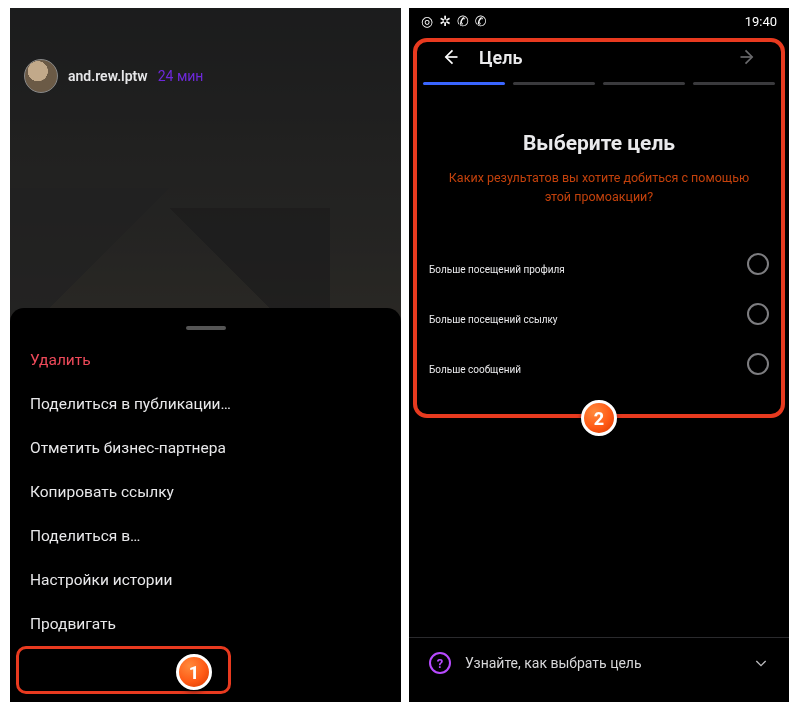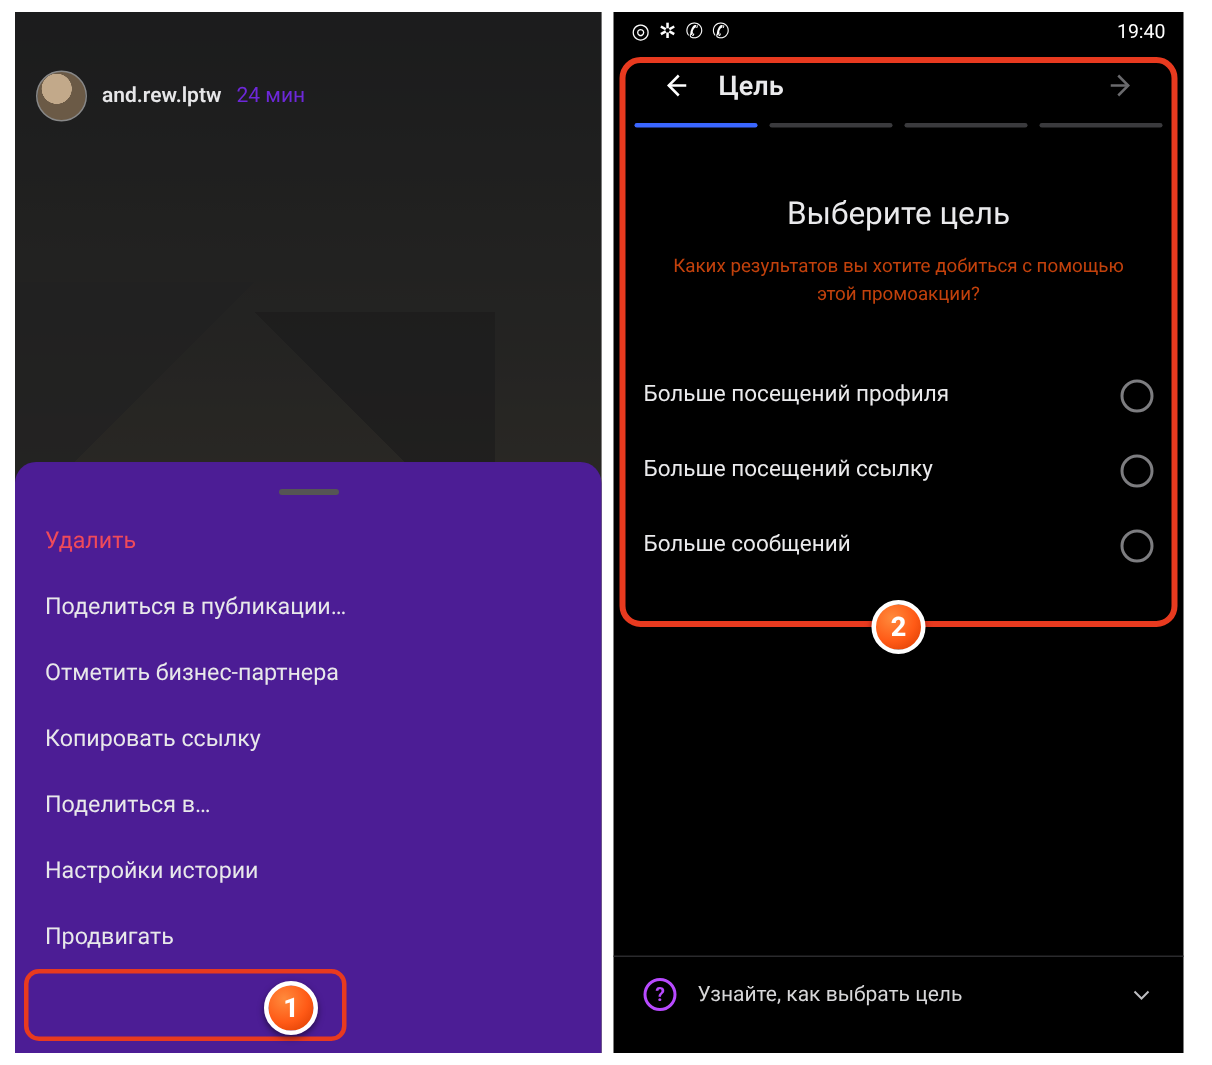"and.rew.lptw" .story-header { top: 38px -> 50px }
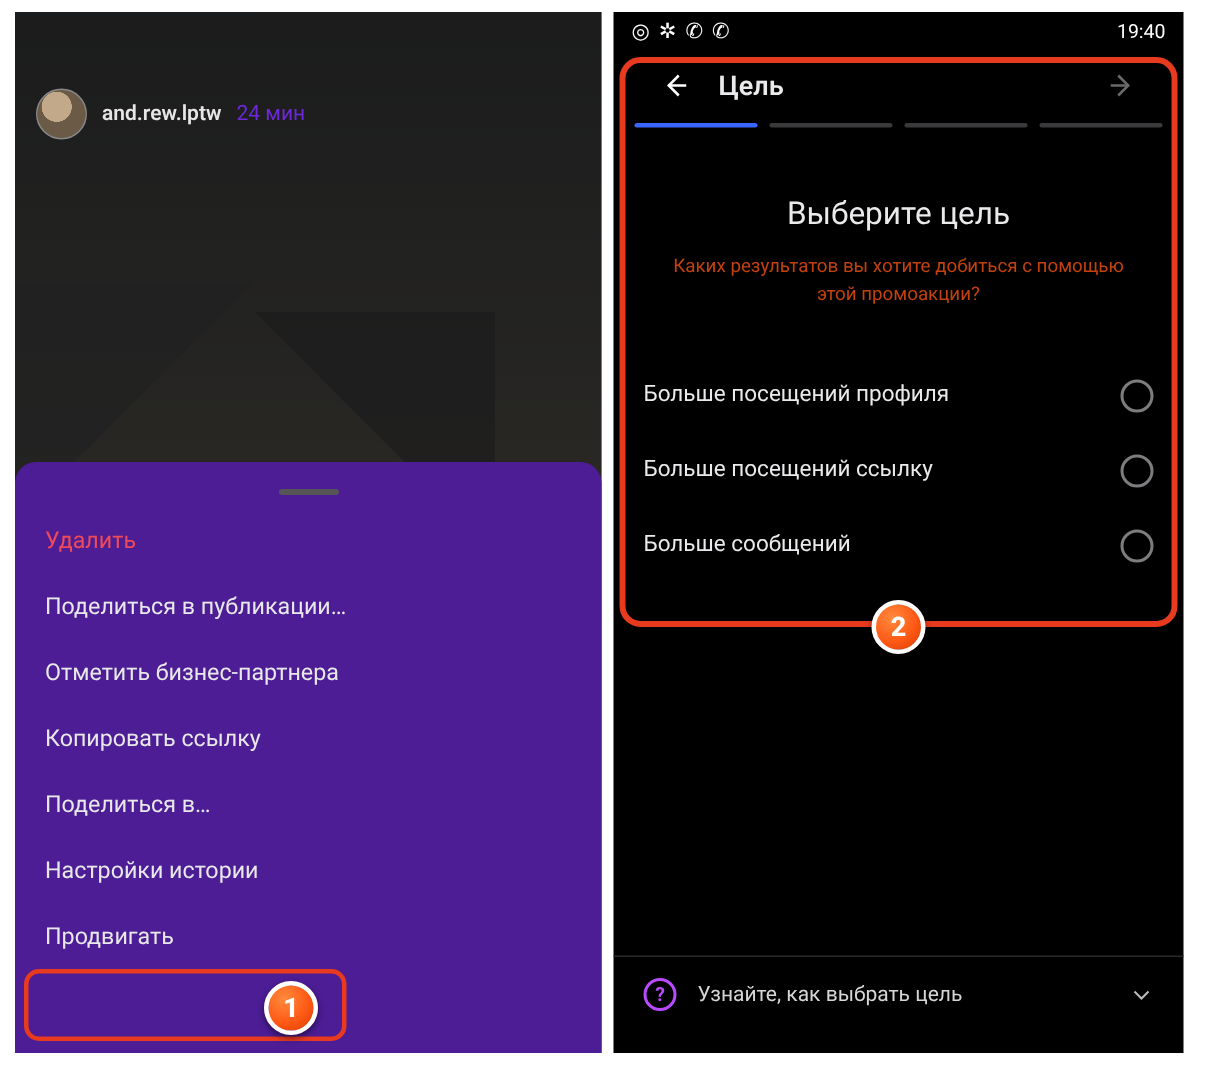"Выберите цель" .goal-head h2 { font-weight: 400 -> 700 }
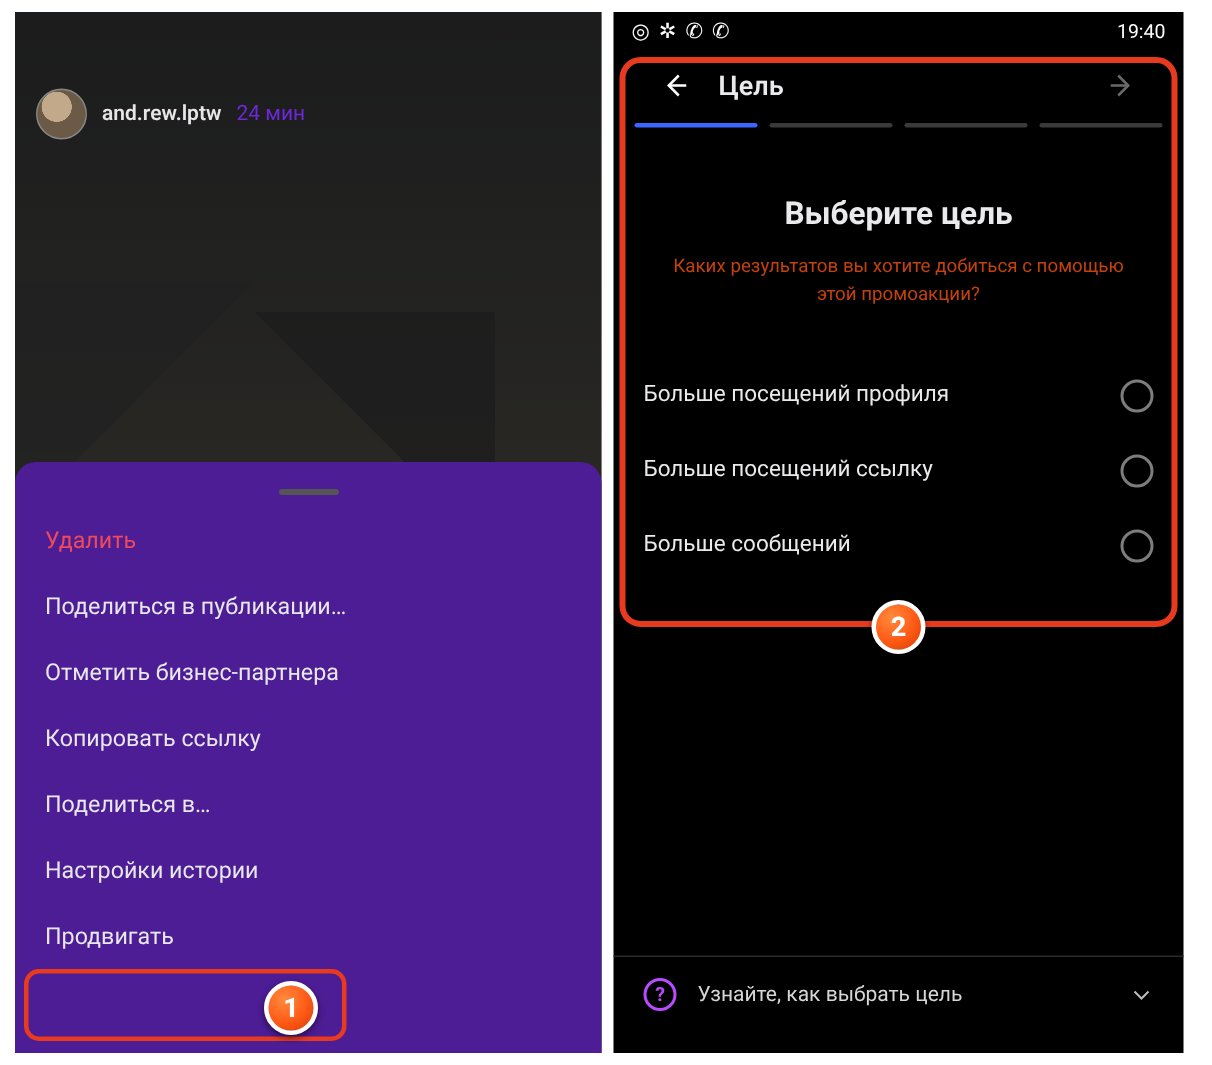"Больше посещений профиля" .opt { align-items: flex-start -> flex-end; font-size: 15px -> 10px }
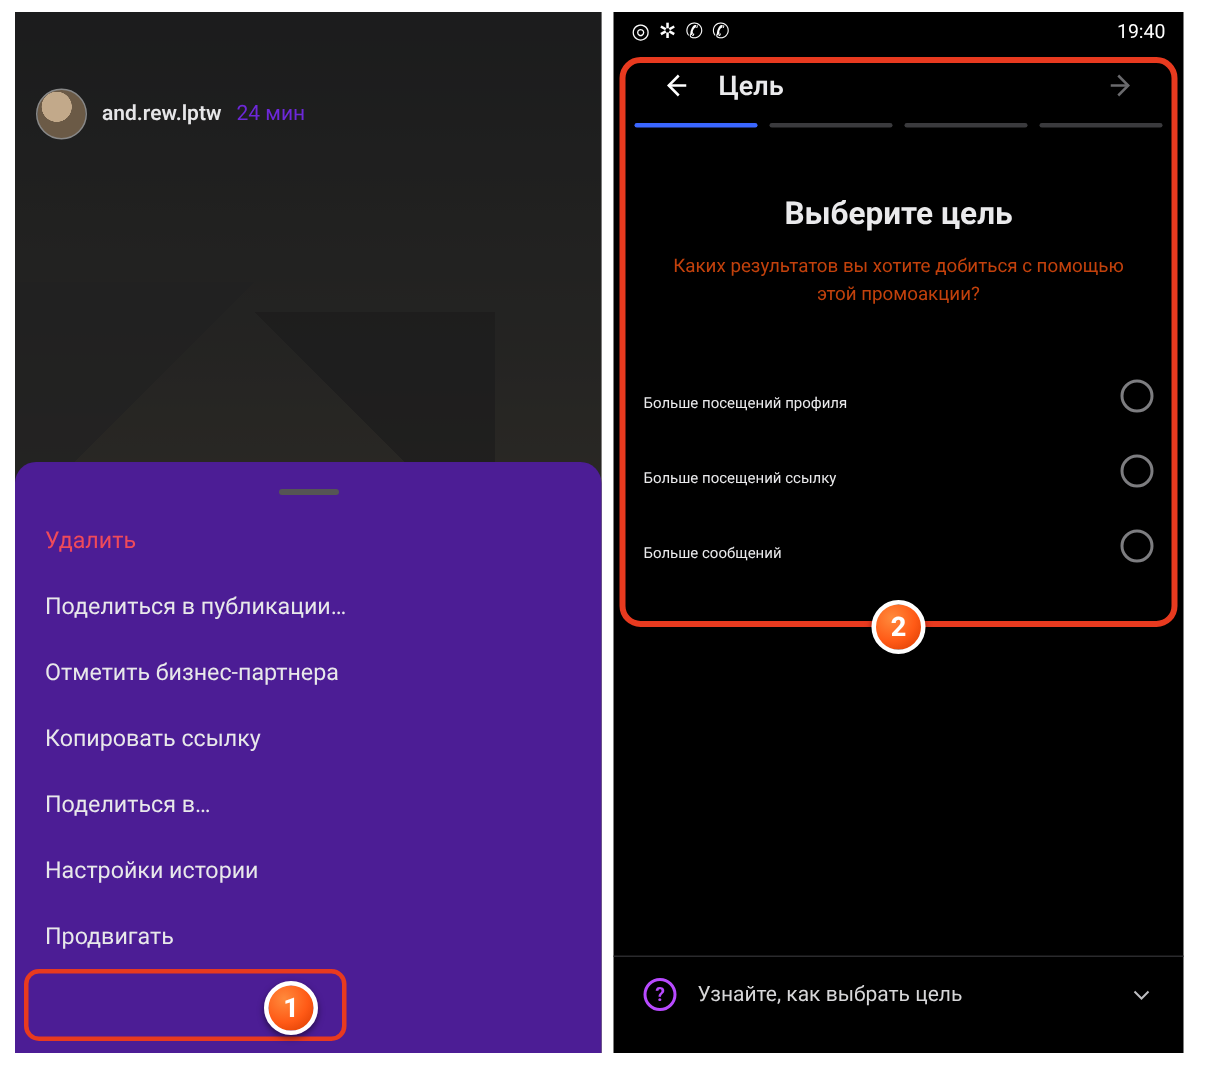"Удалить" .sheet { background: #4c1d95 -> #000000 }
